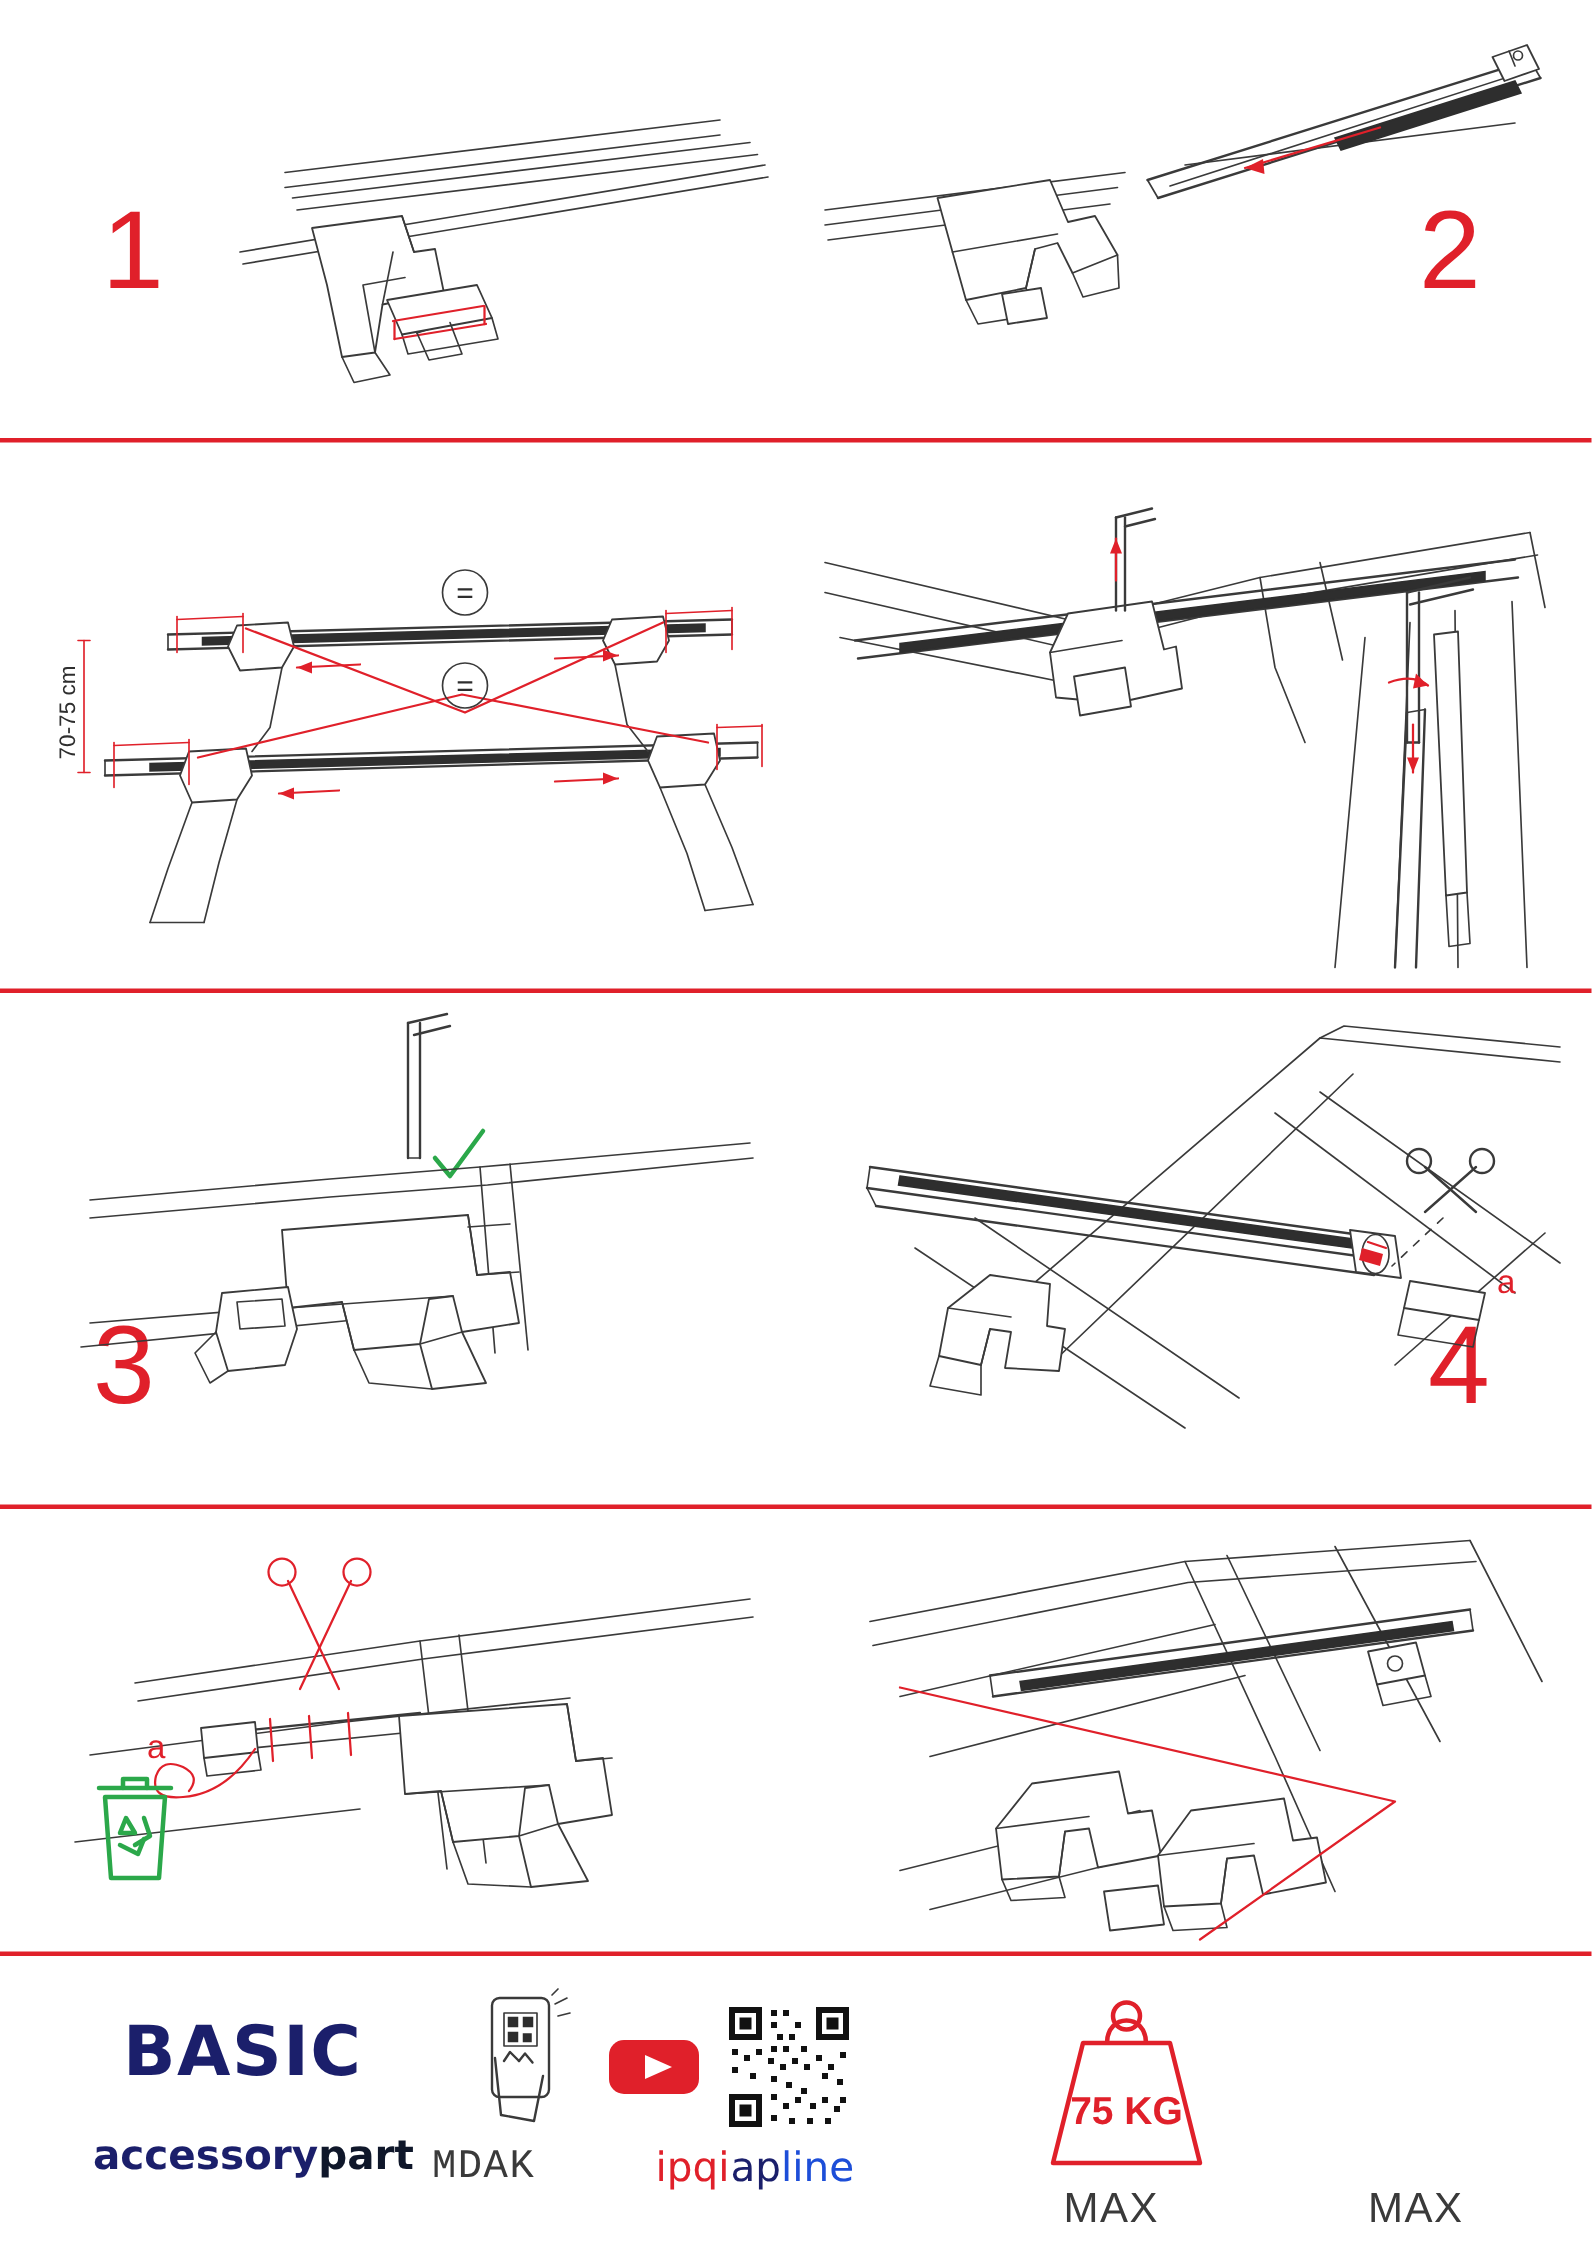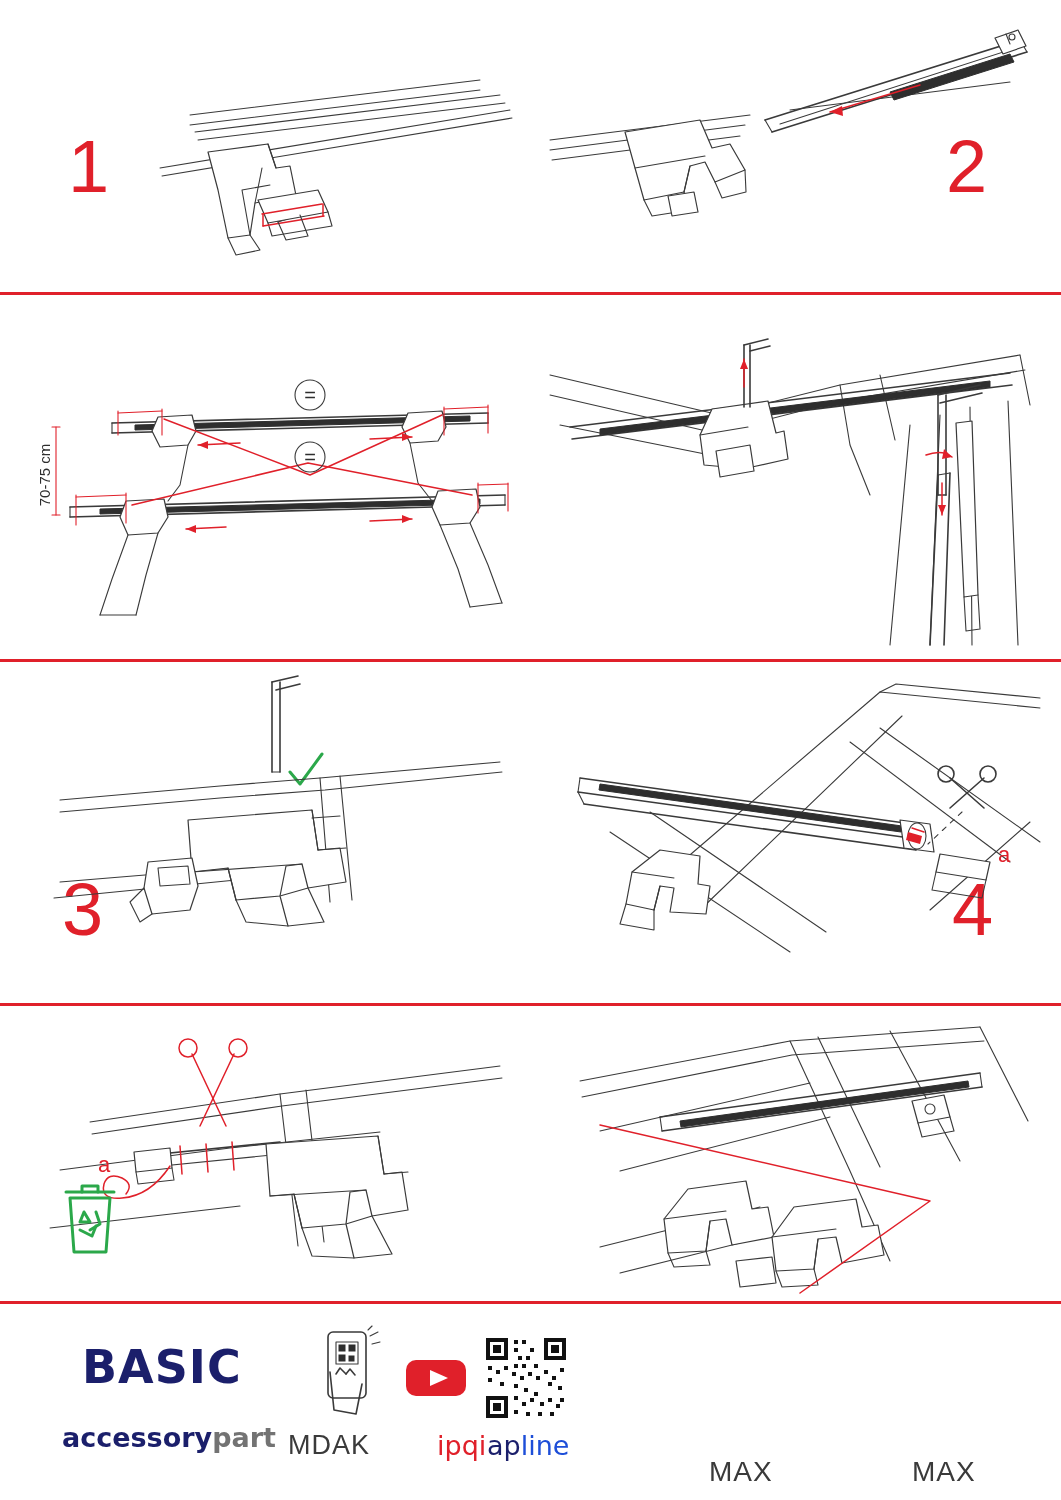"75 KG" div { html: none -> <div> <svg> <path></path> <path></path> <circle></circle> <text>75 KG</text> </svg> </div> }
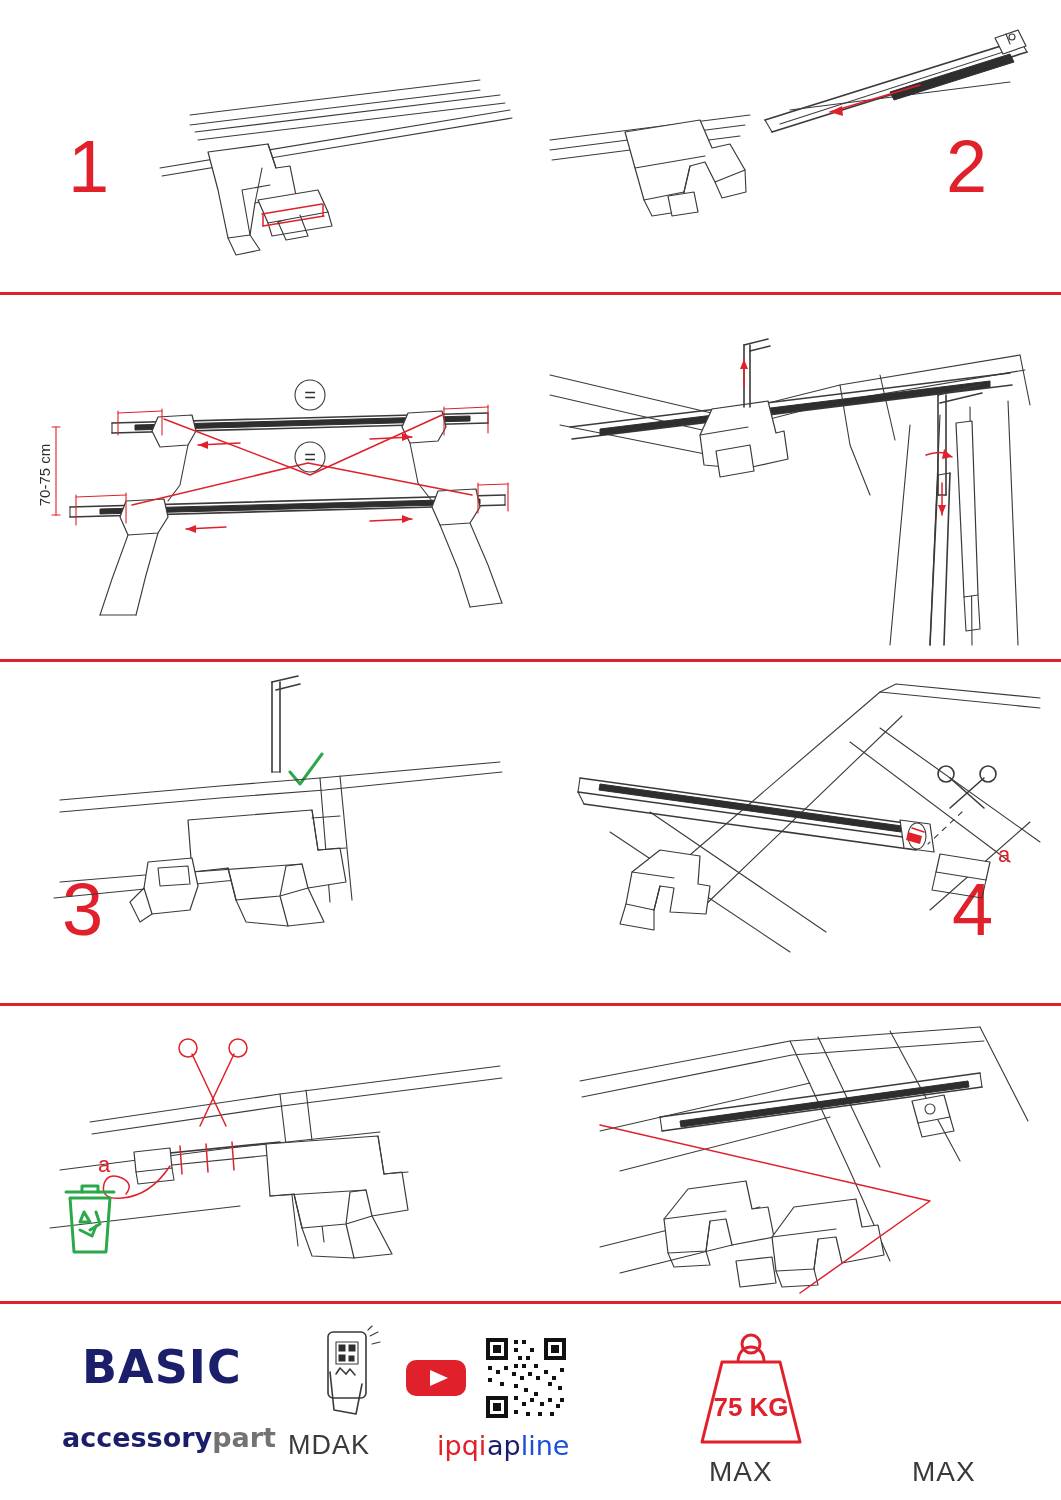"part" .brand-accessory .part { color: #737373 -> #0f172a }
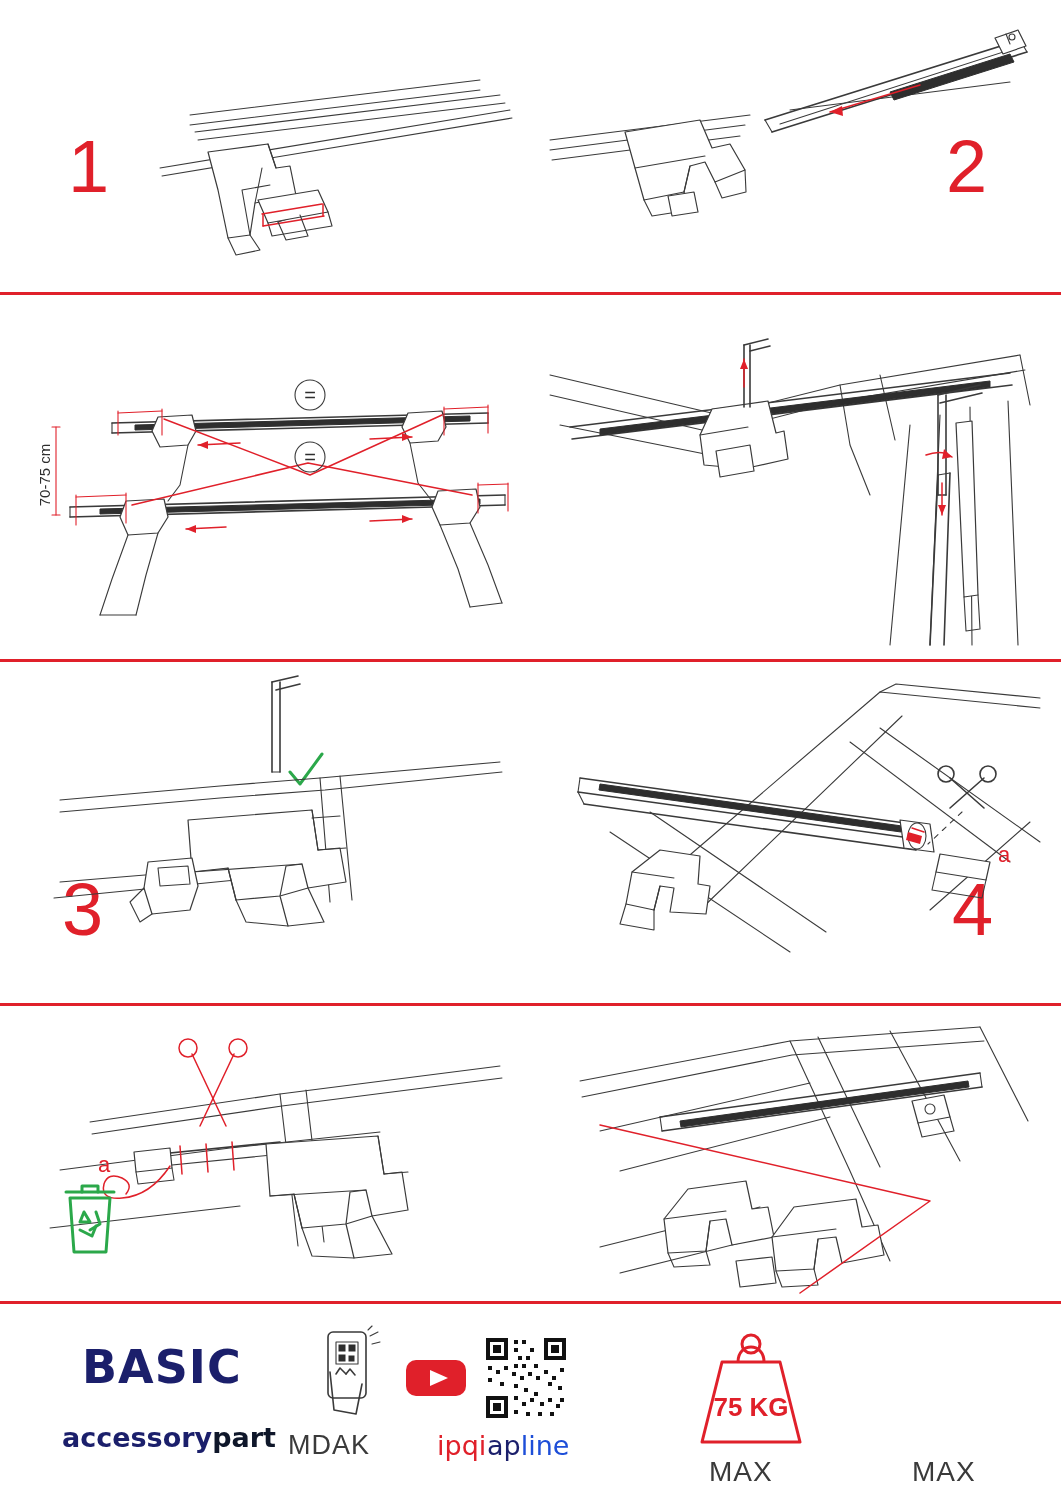"MDAK" .mdak { font-family: Liberation Sans, sans-serif -> Liberation Mono, monospace }
